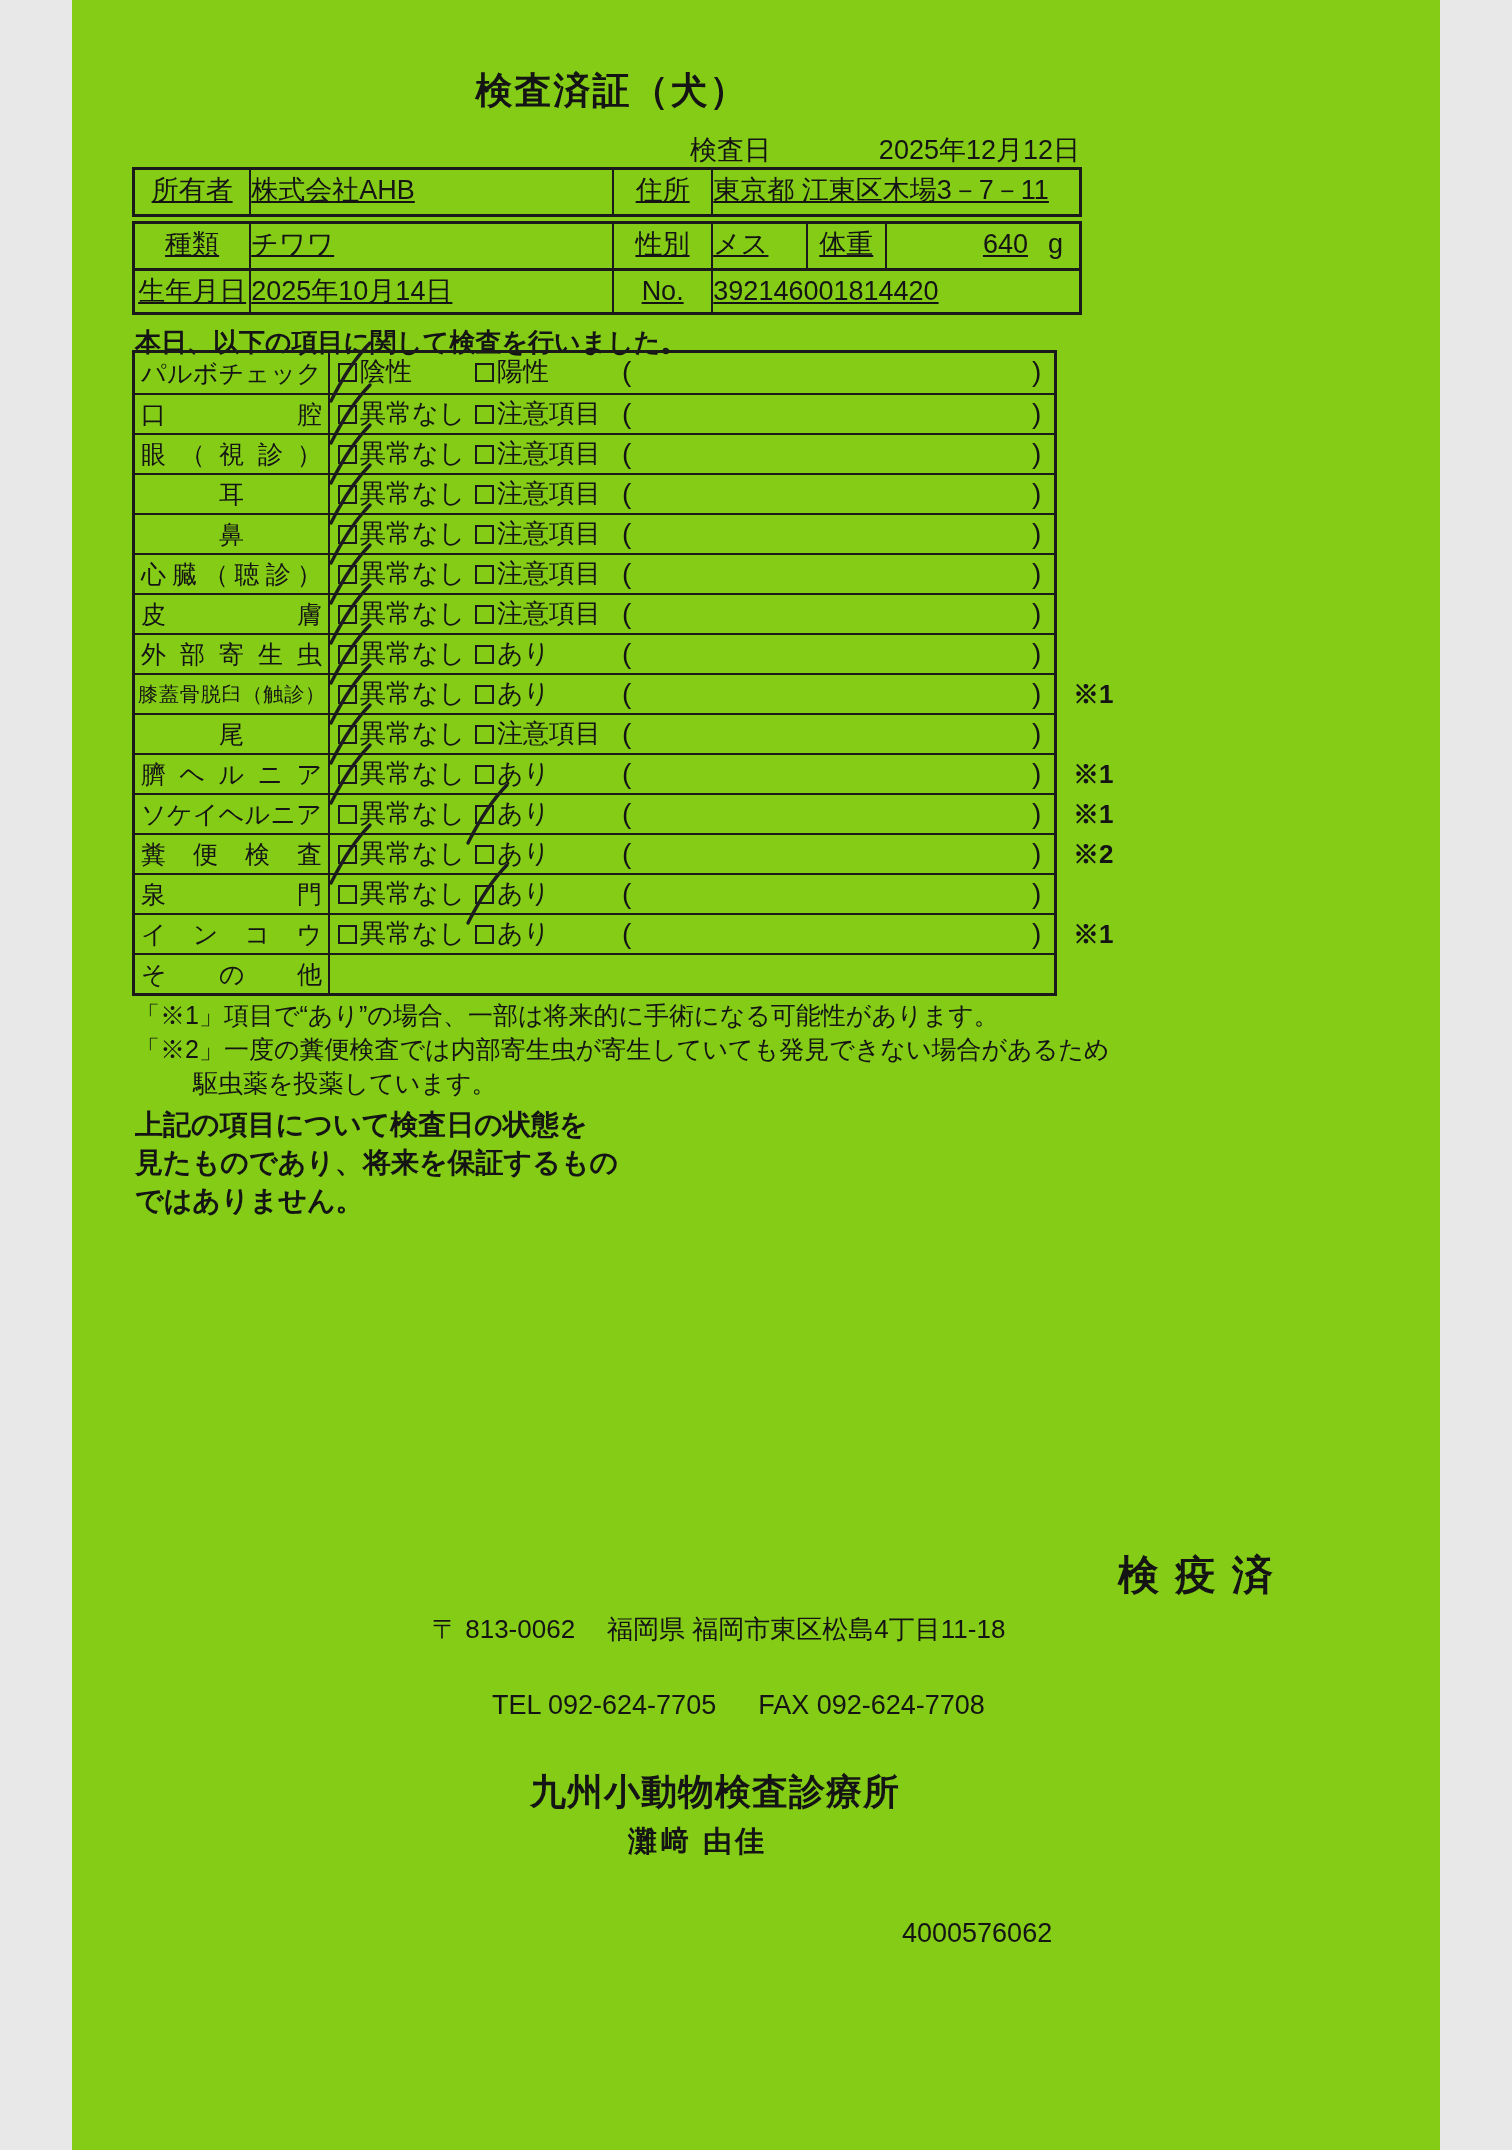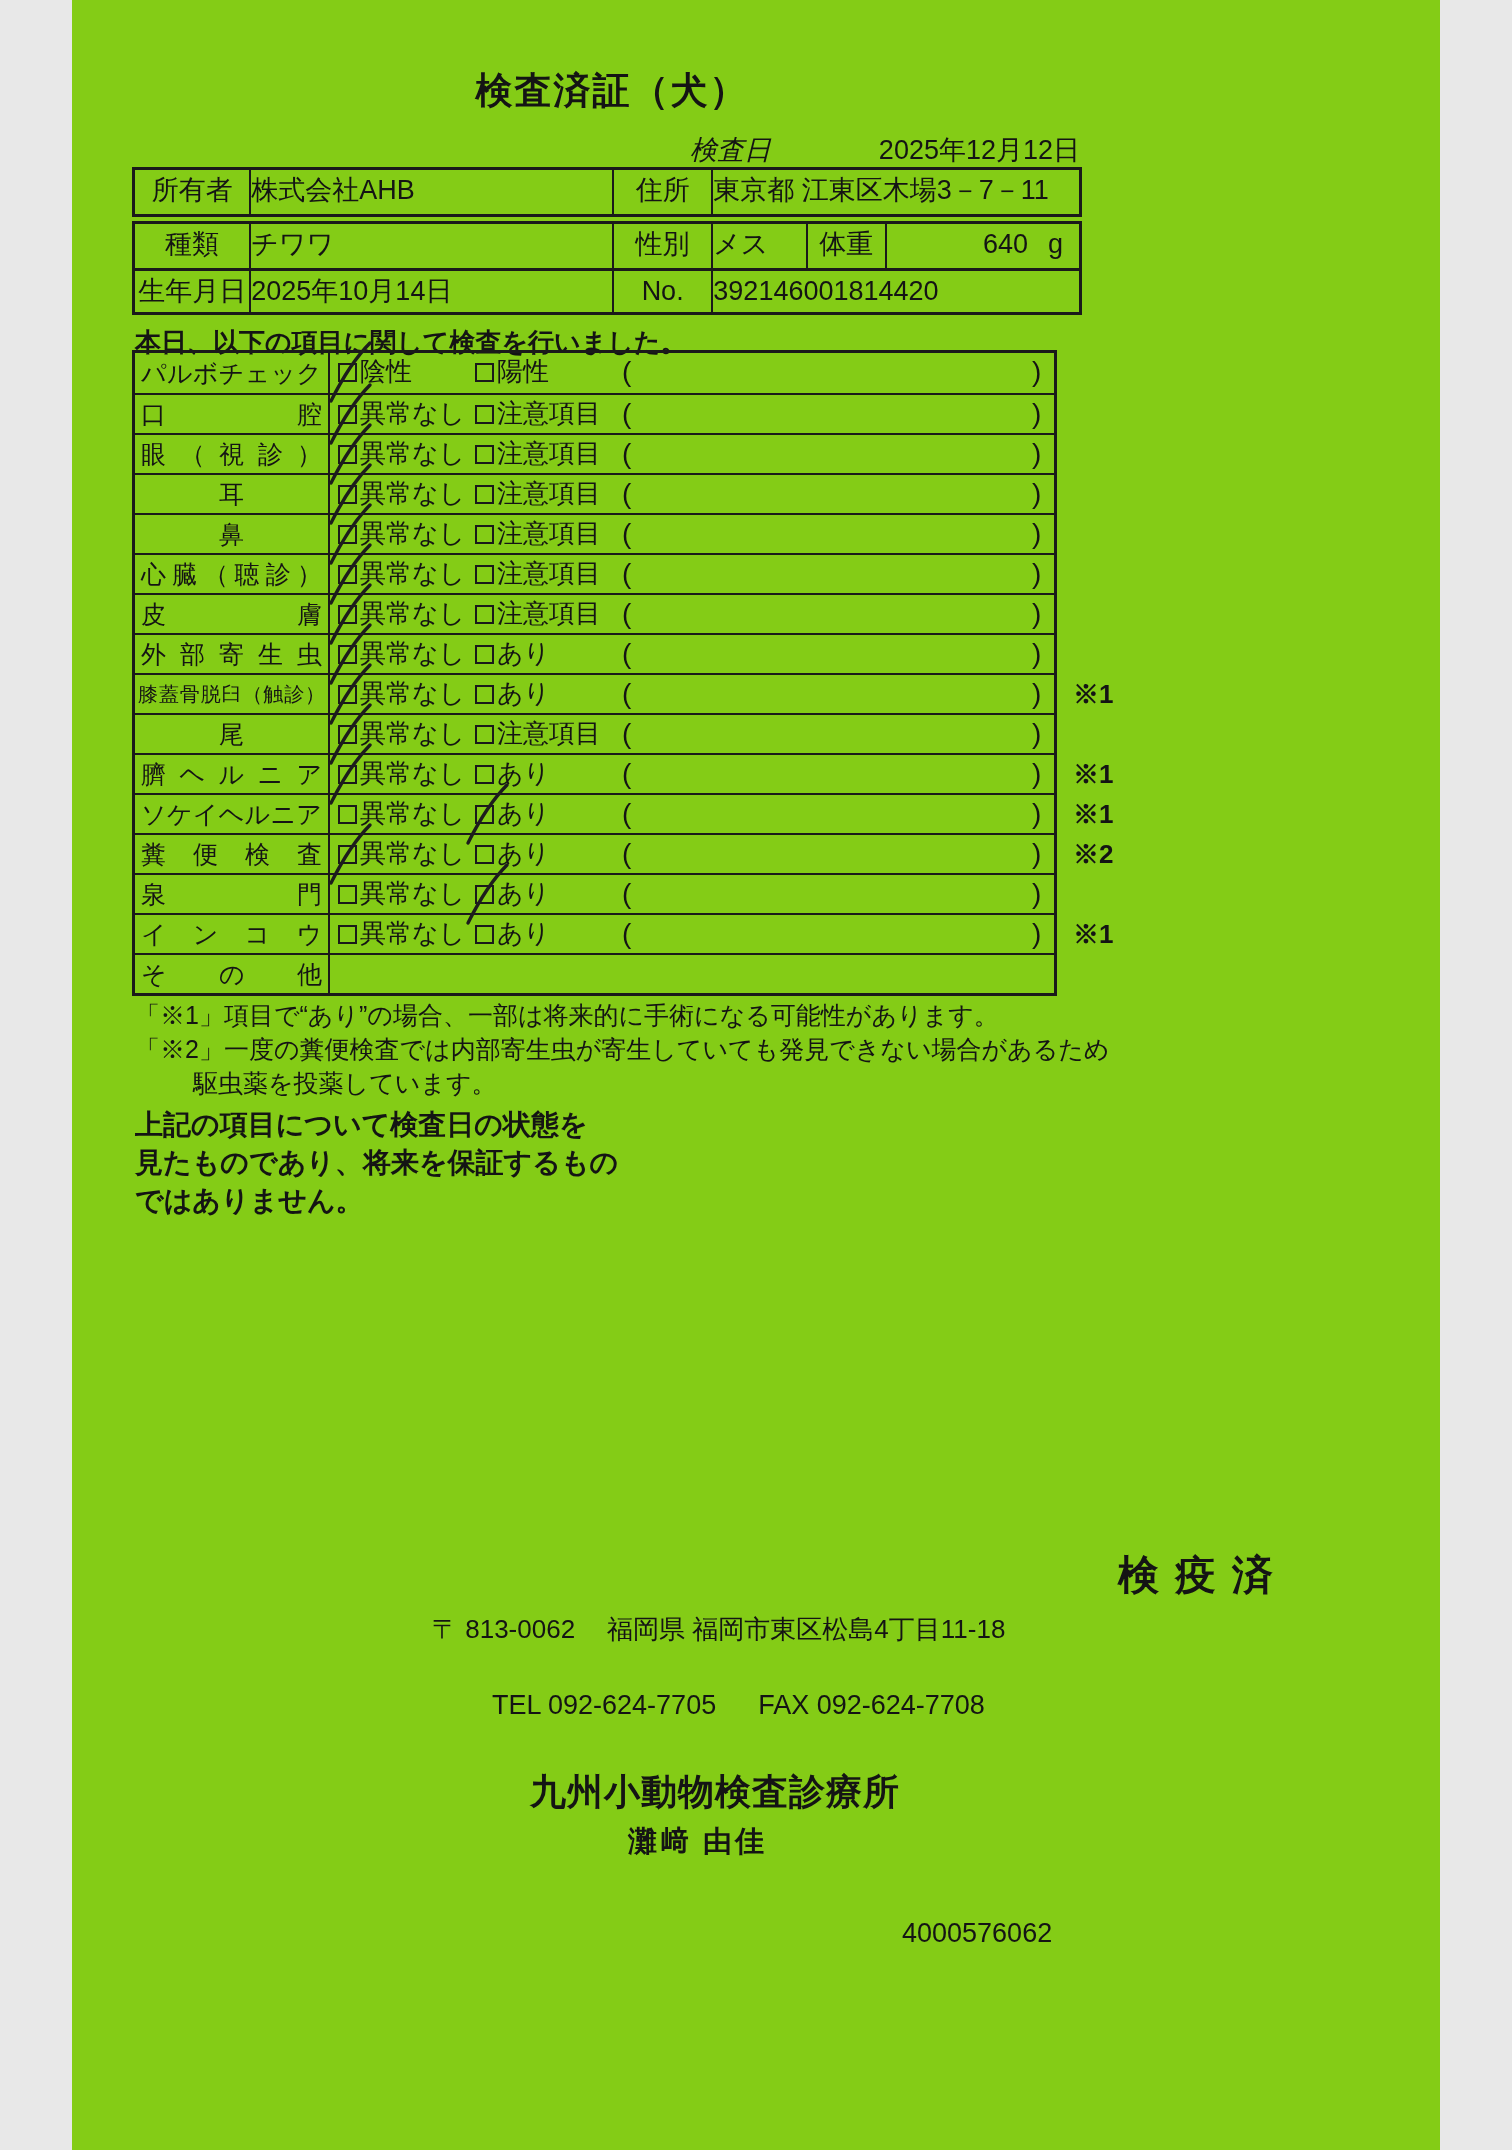"検査日" .date-label { font-style: italic -> none }
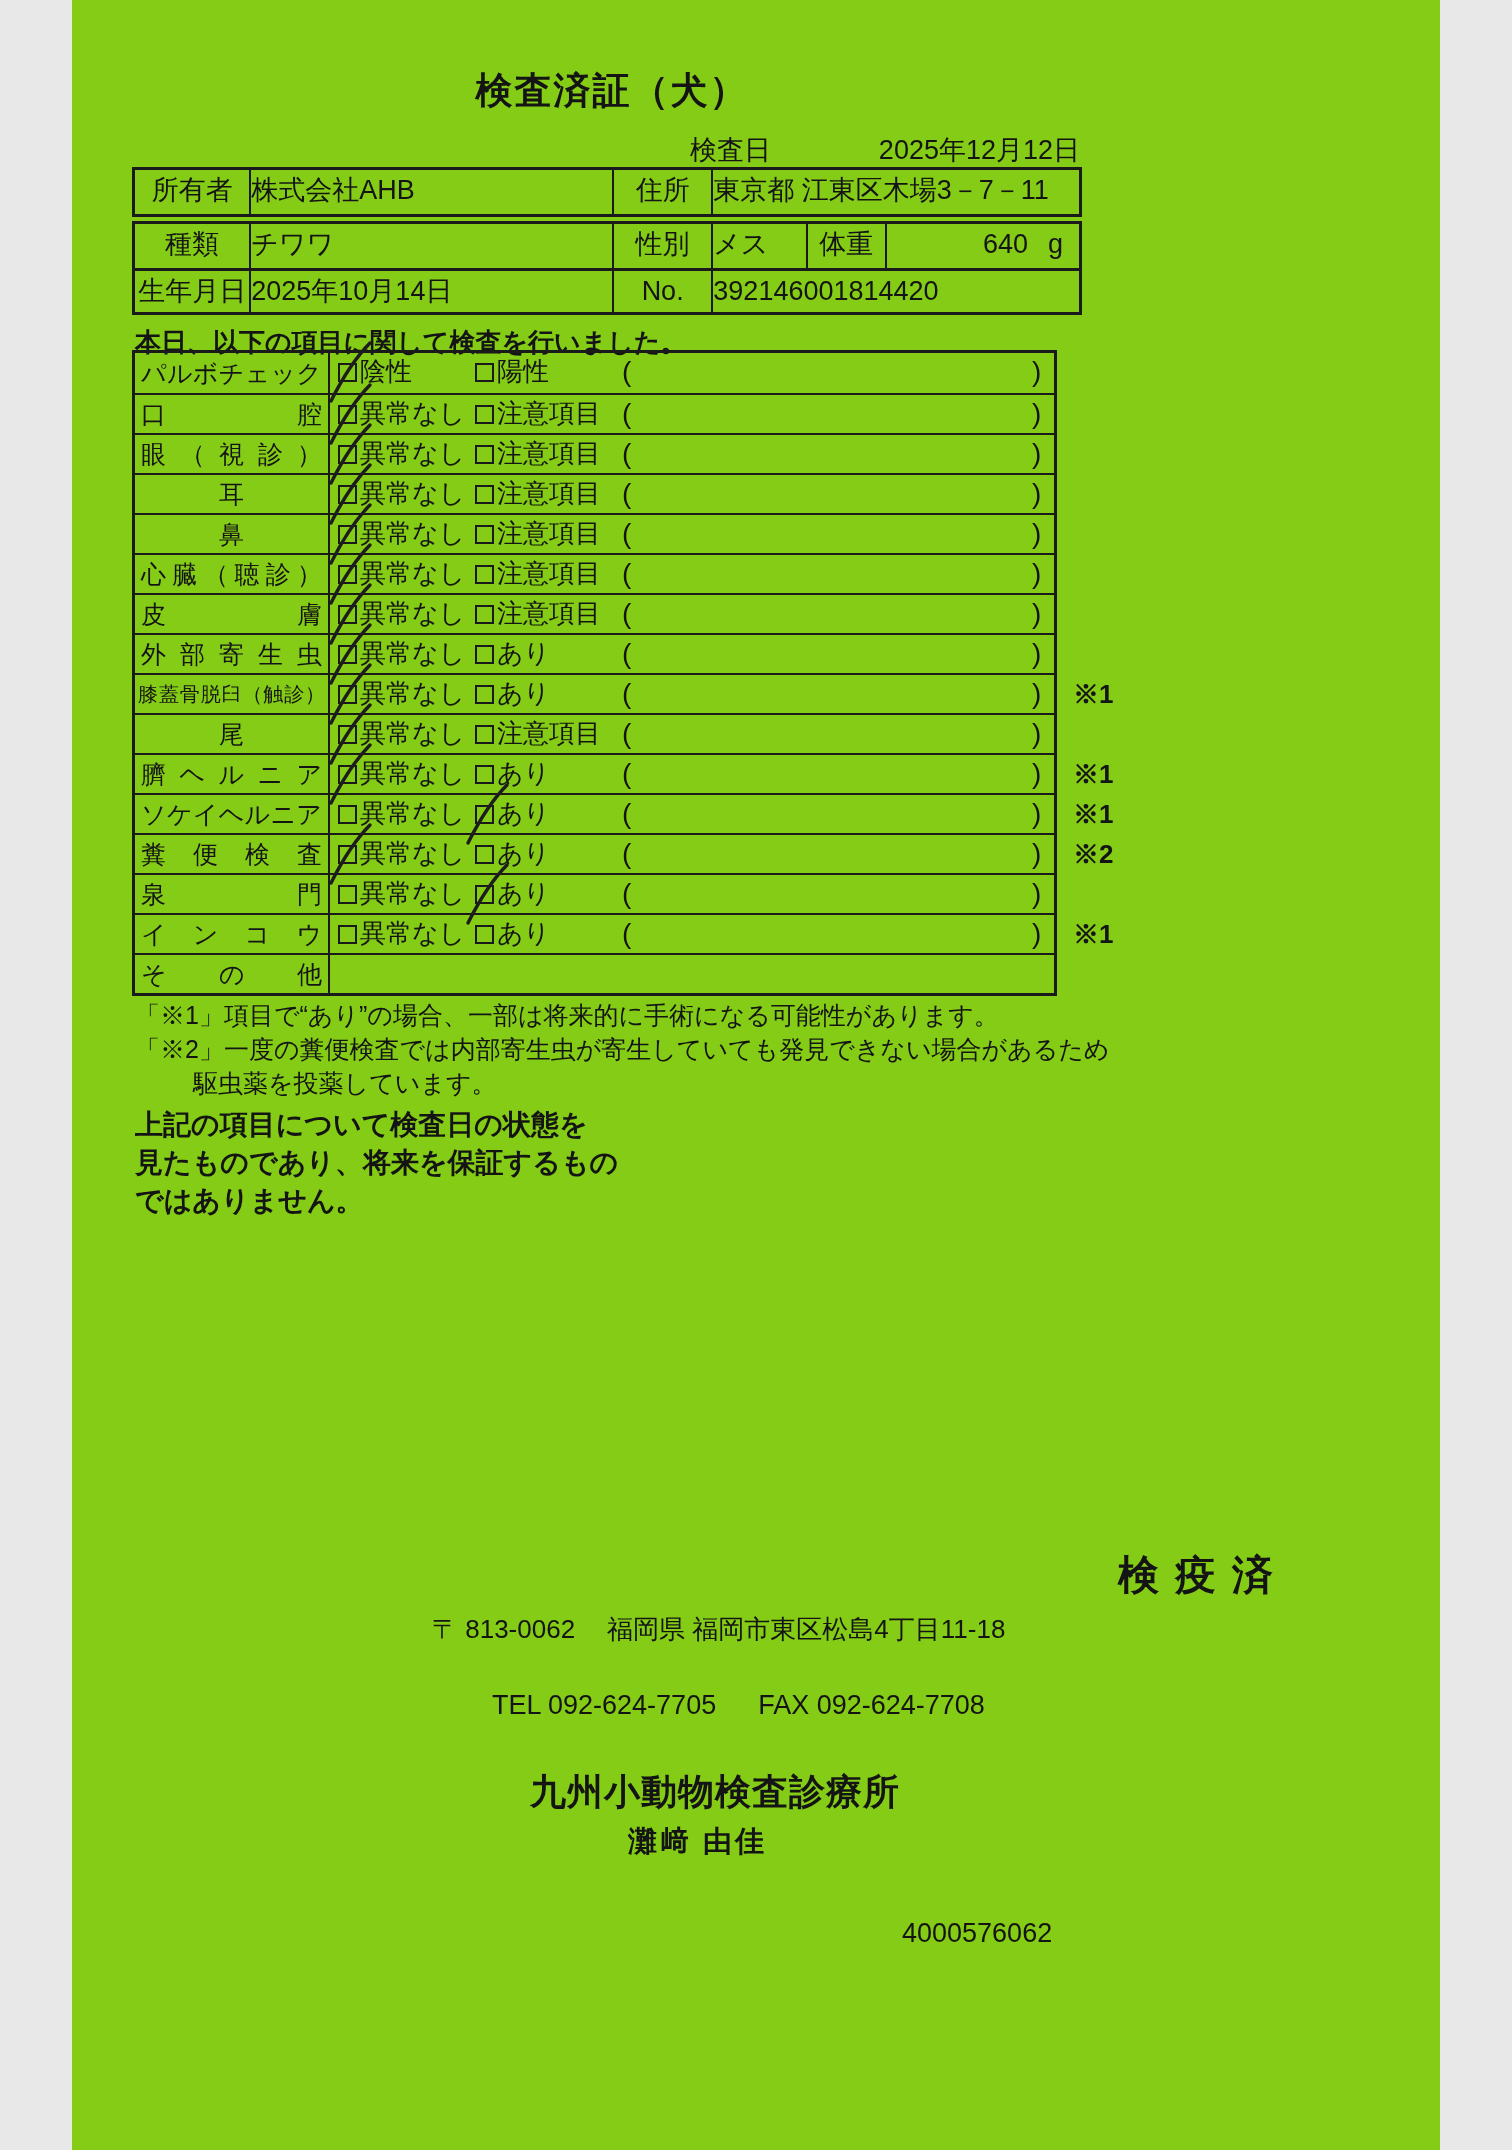"所有者" .info-table { text-decoration: none -> underline }
